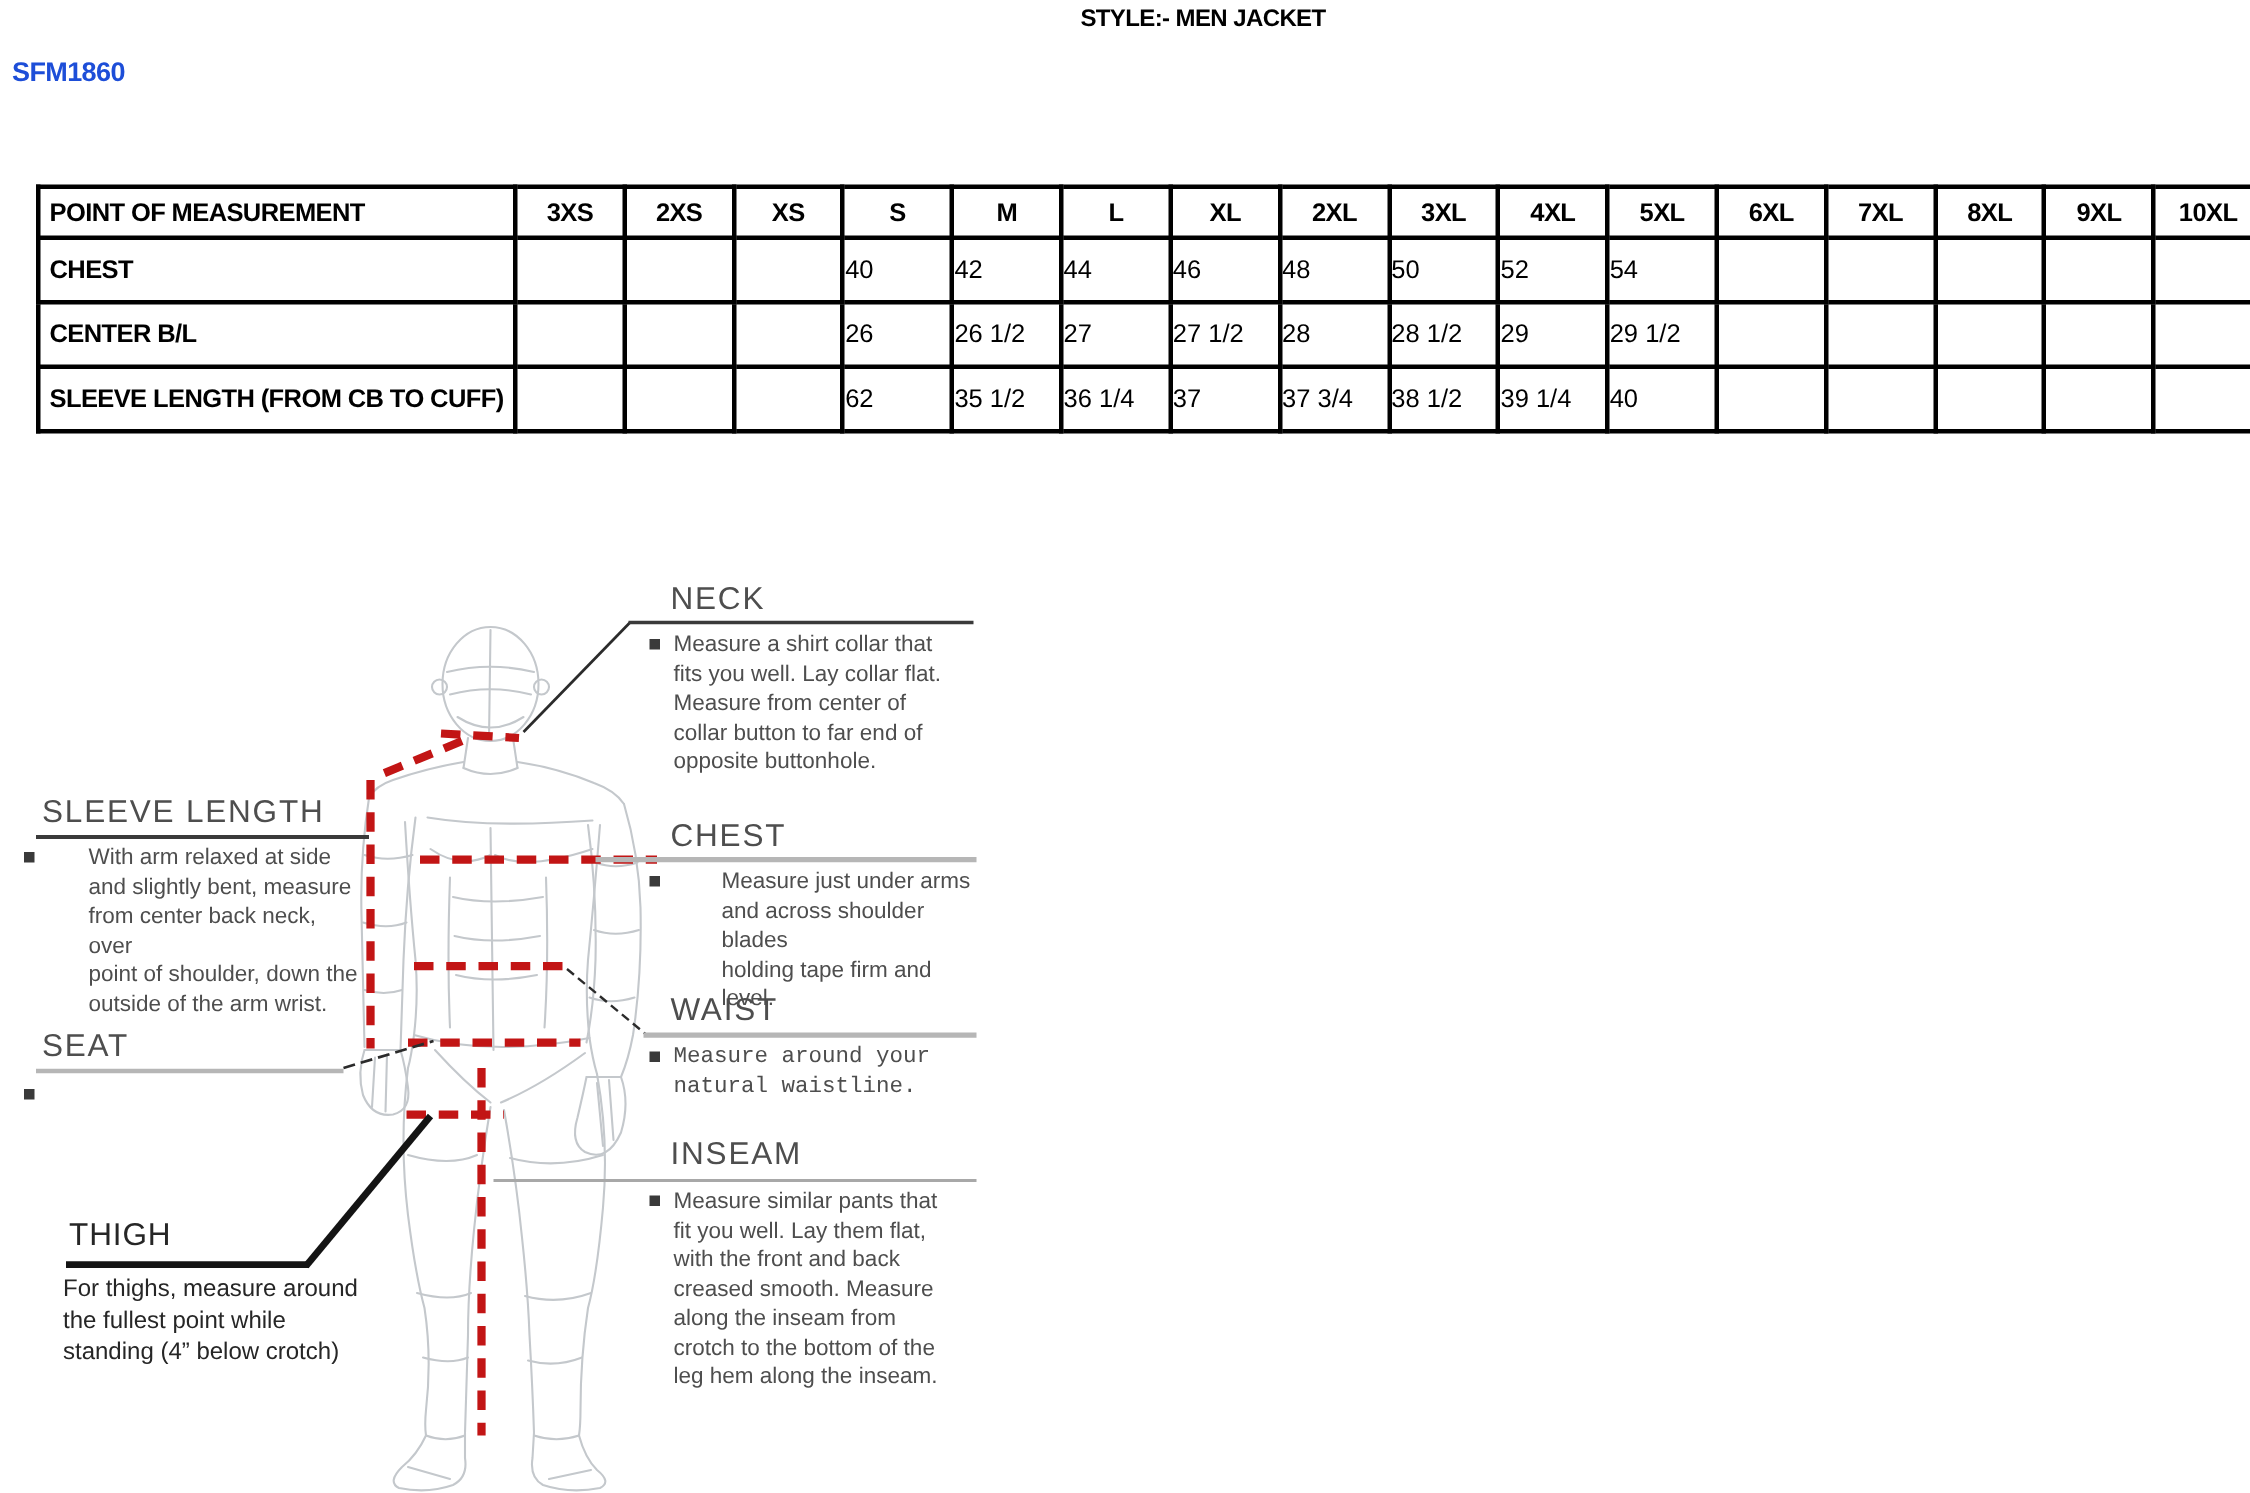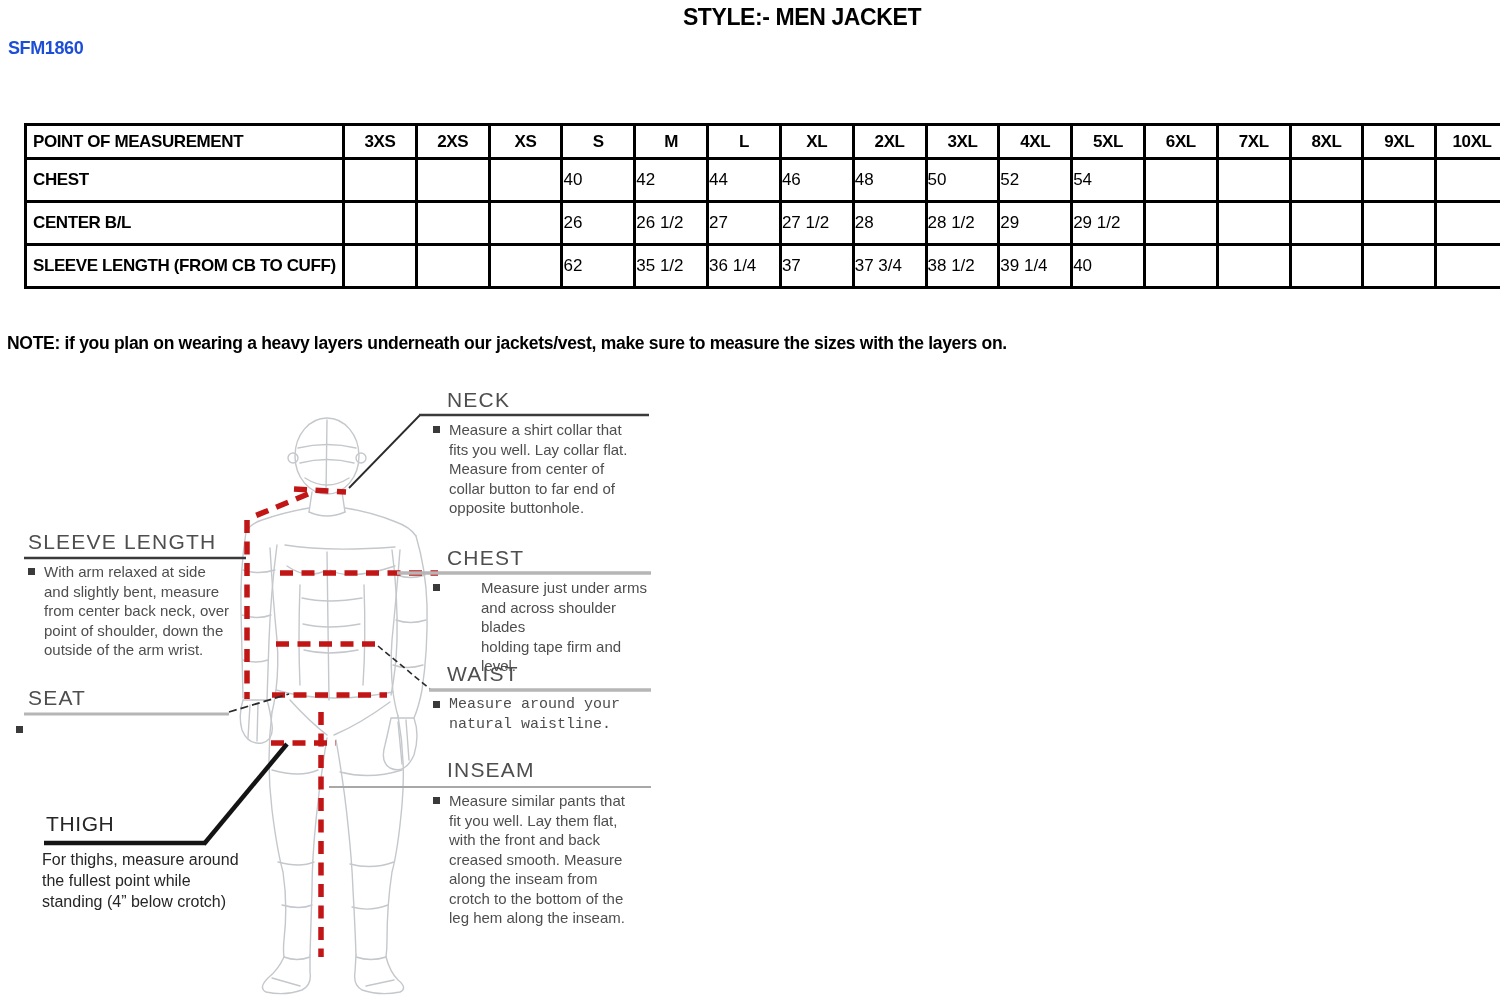"STYLE:- MEN JACKET" .title { font-size: 23px -> 16px }
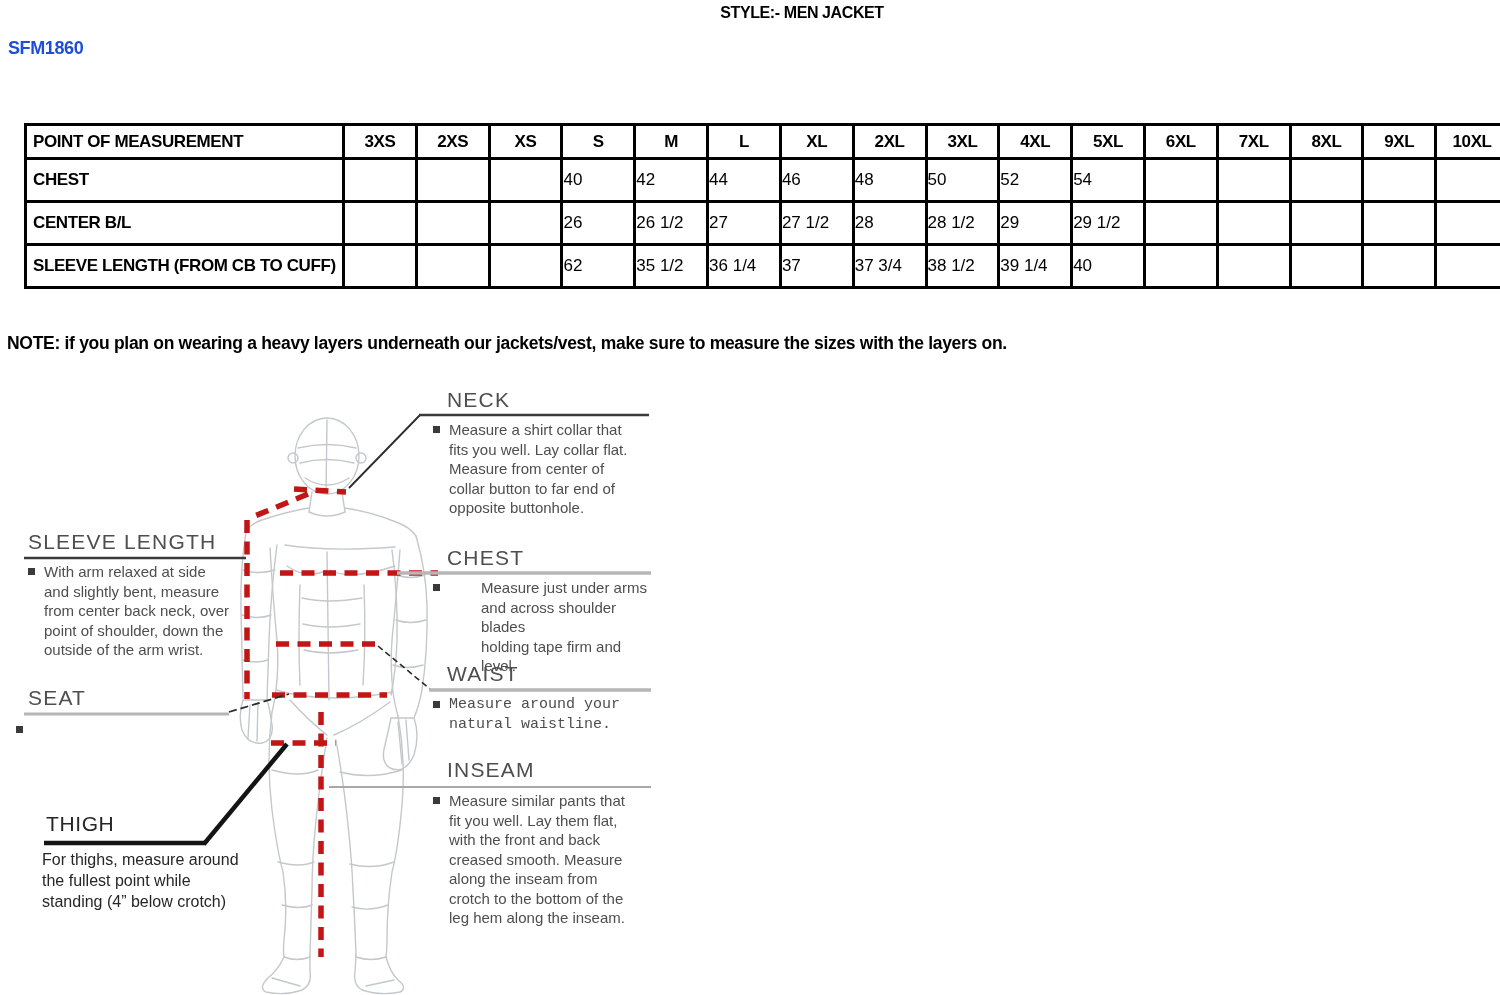"NOTE: if you plan on" div.note { html: <div>NOTE: if you plan on wearing a heavy layers underneath our jackets/vest, make sure to measure the sizes with the layers on.</div> -> none }
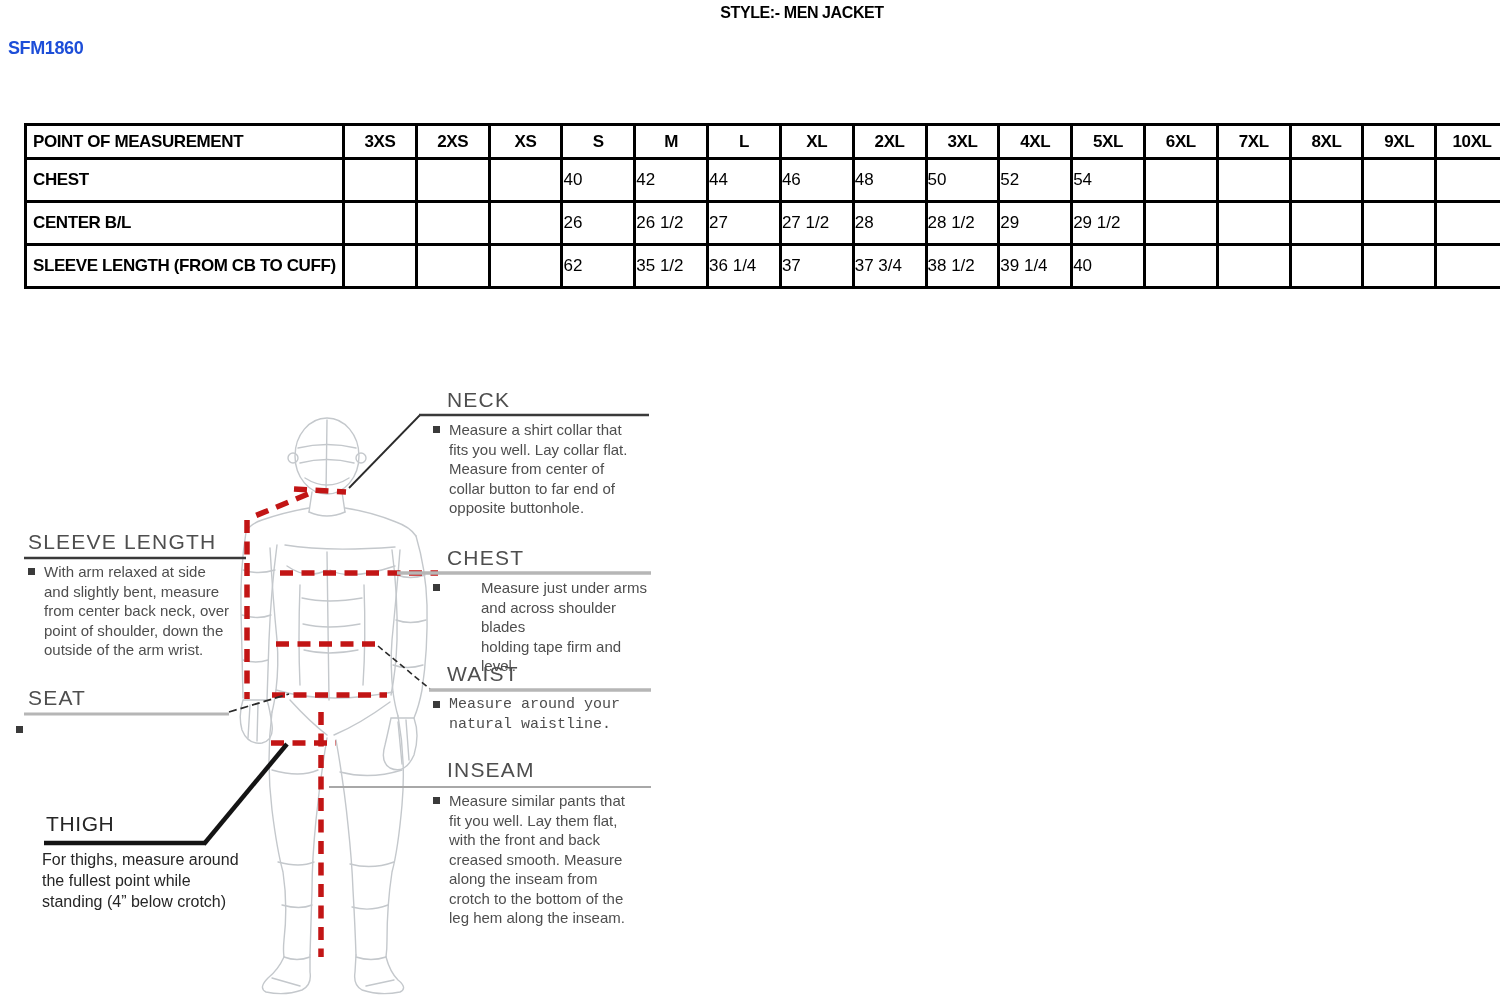"With arm relaxed at side" div.guide-para { gap: none -> 27px; left: 28px -> 16px }
